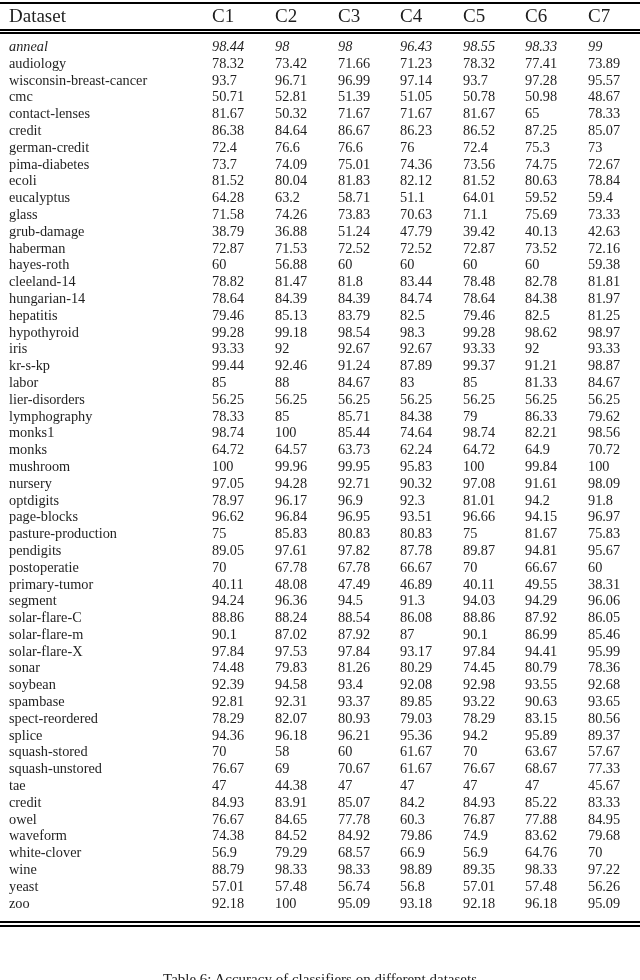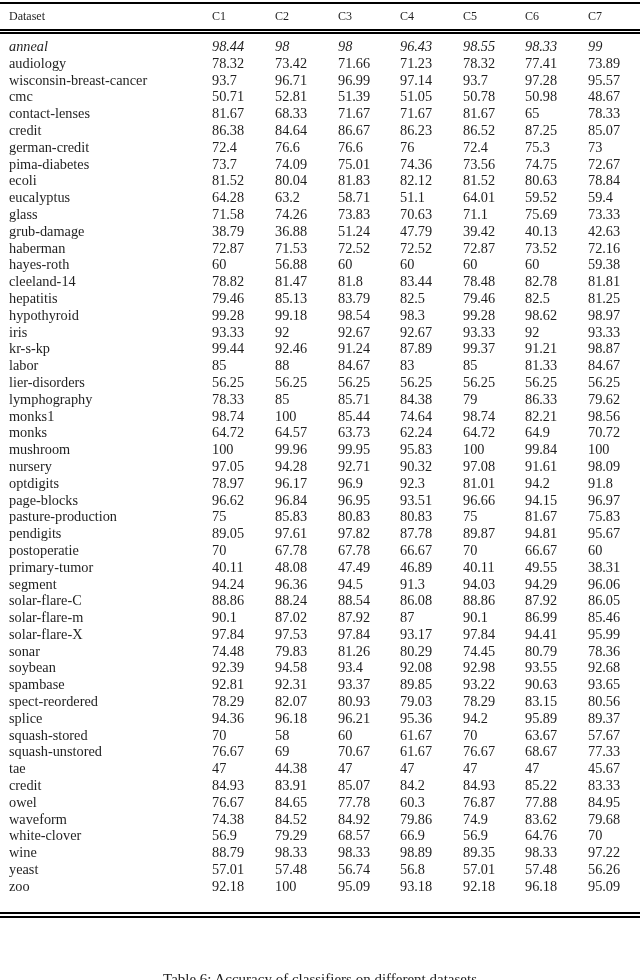"Dataset" table.results thead th { font-size: 12px -> 19px }
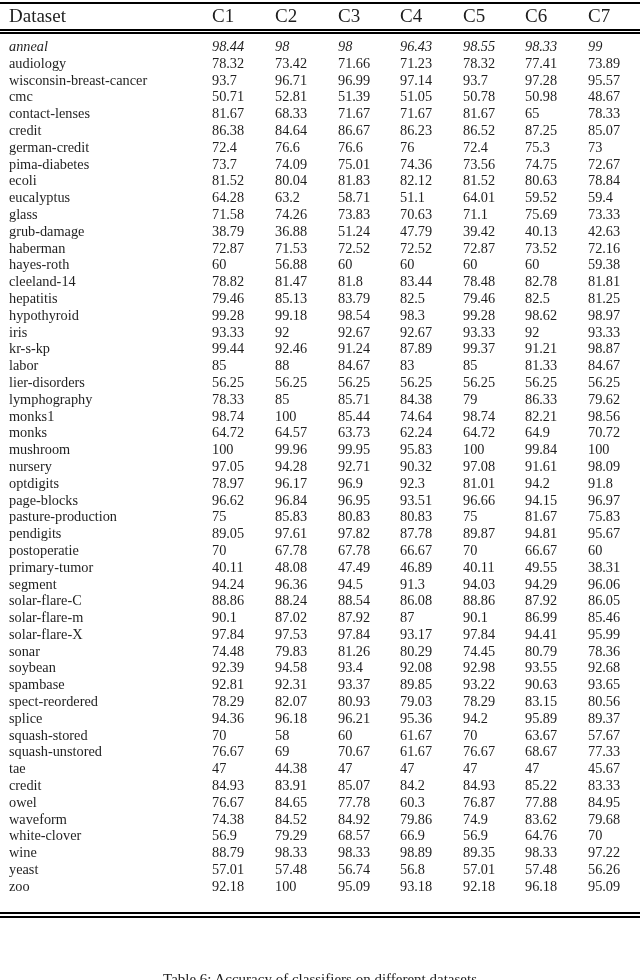"68.33" td { text: 68.33 -> 50.32 }
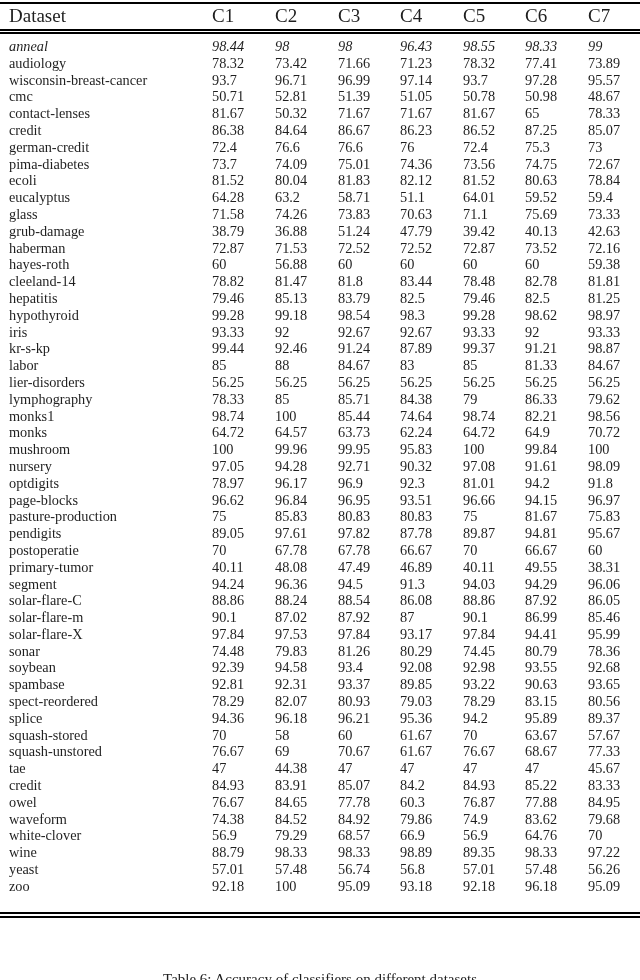"hungarian-14" tr { html: none -> <tr> <td>hungarian-14</td> <td>78.64</td> <td>84.39</td> <td>84.39</td> <td>84.74</td> <td>78.64</td> <td>84.38</td> <td>81.97</td> </tr> }
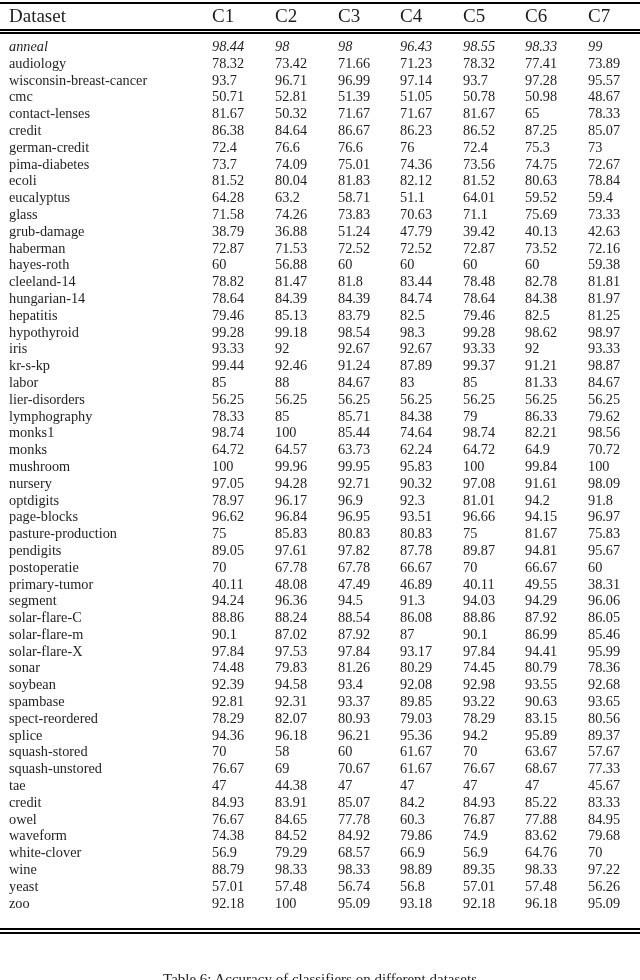"zoo" table.results tbody tr:last-child td { padding-bottom: 17px -> 10px }
